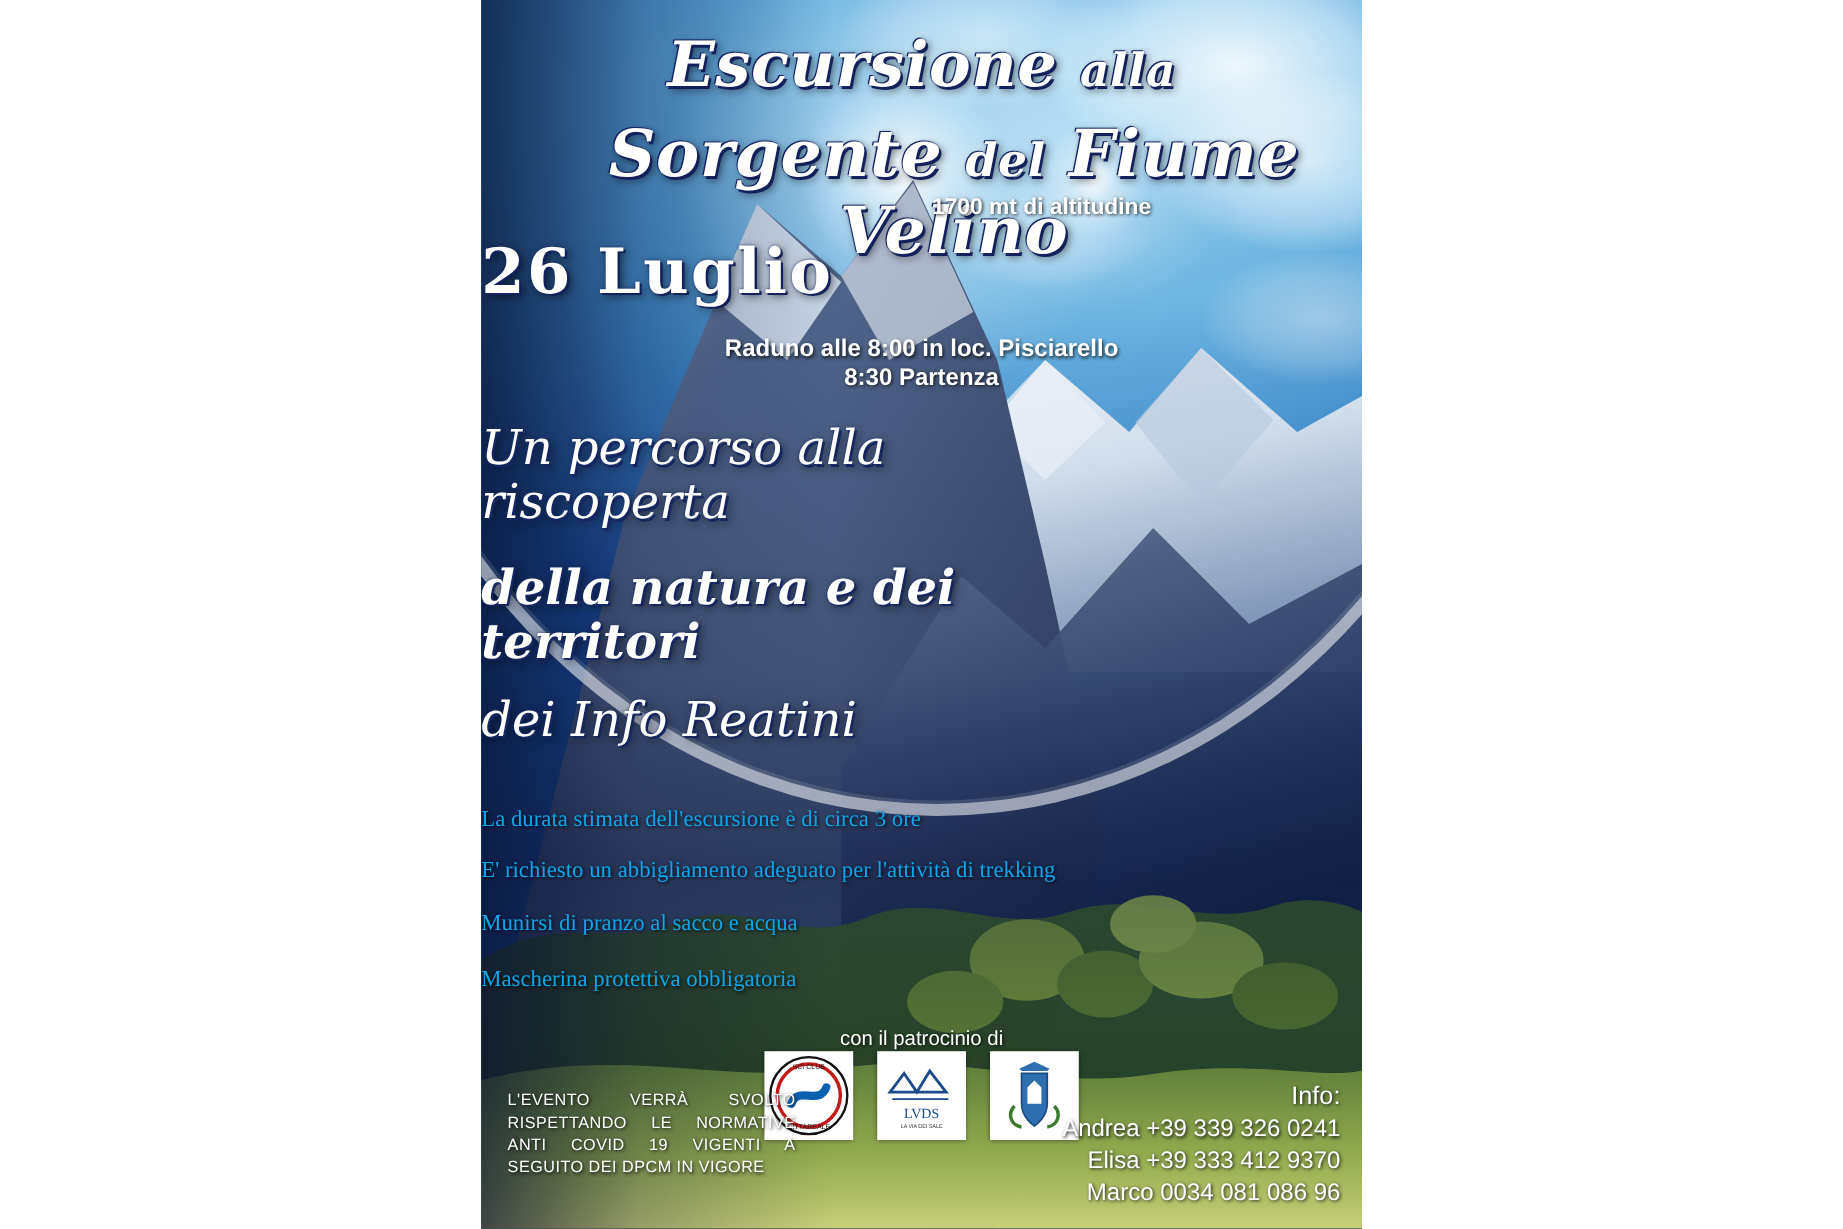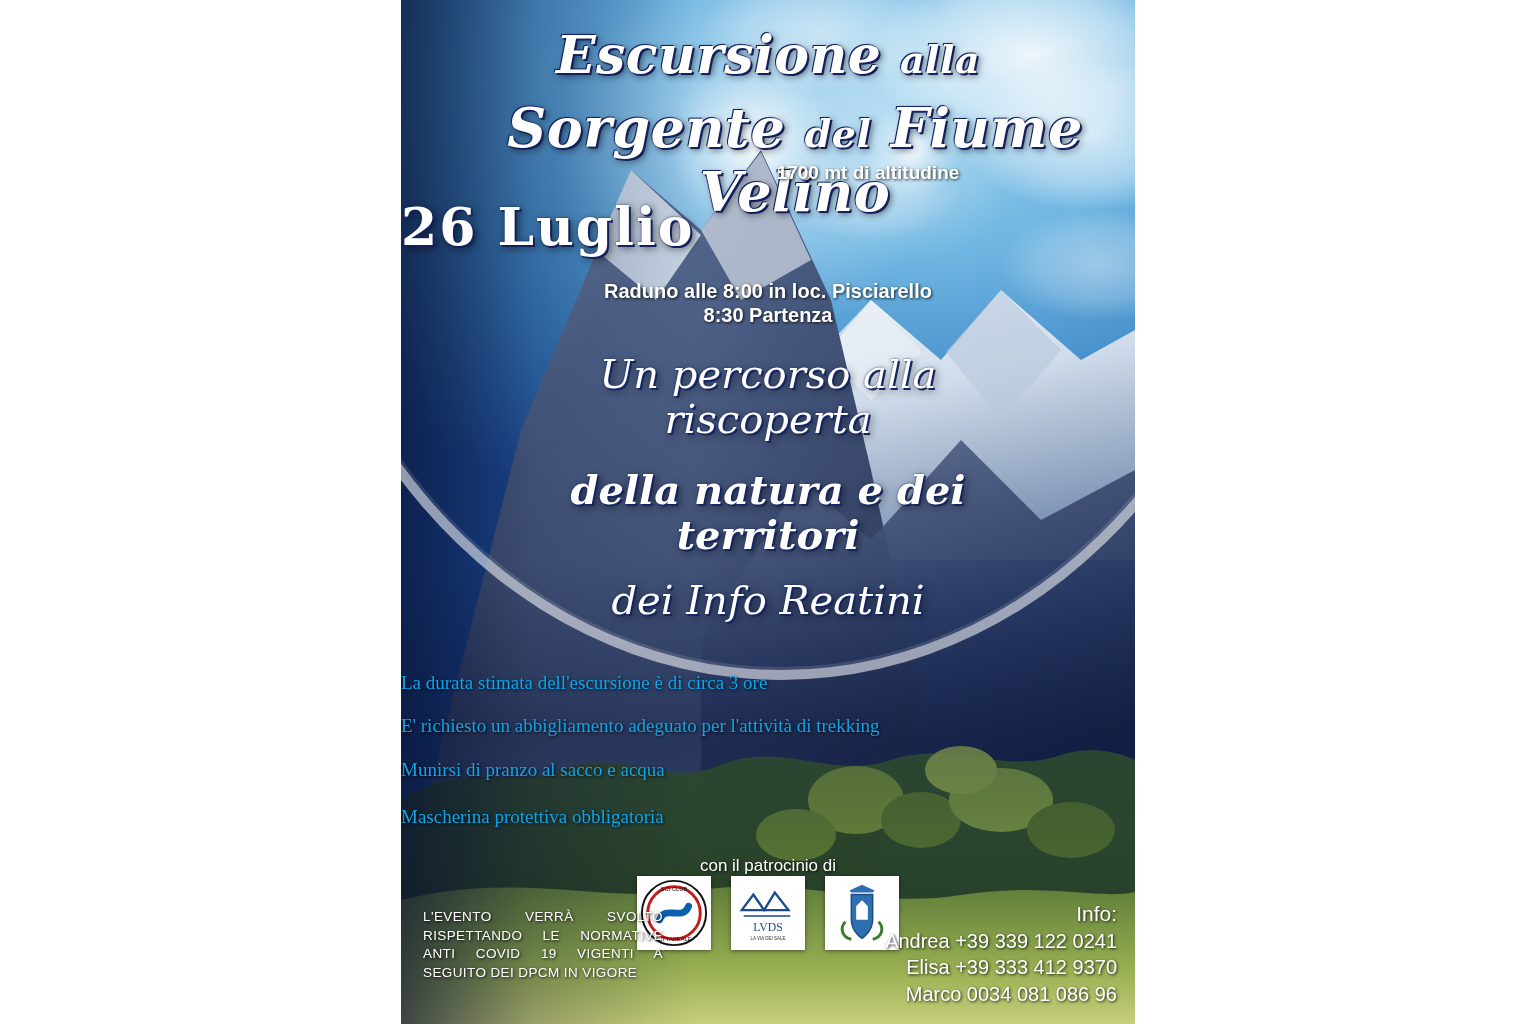"Un percorso alla" .tagline { text-align: center -> left }
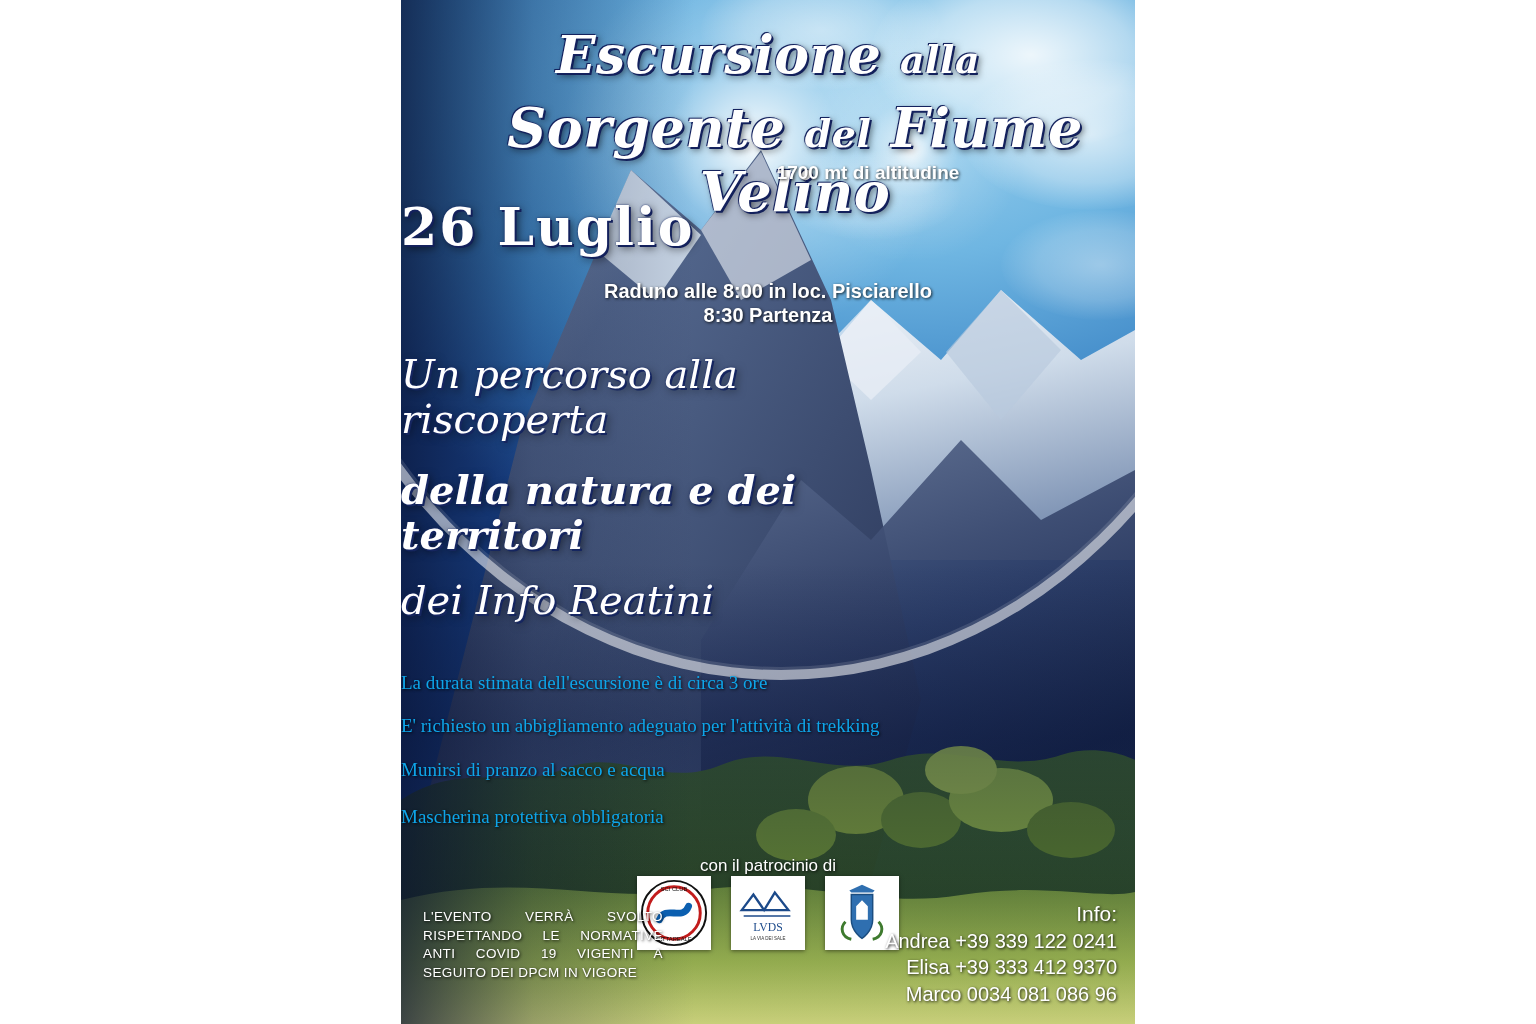"Andrea +39 339 122 0241" div { text: +39 339 122 -> +39 339 326 }
